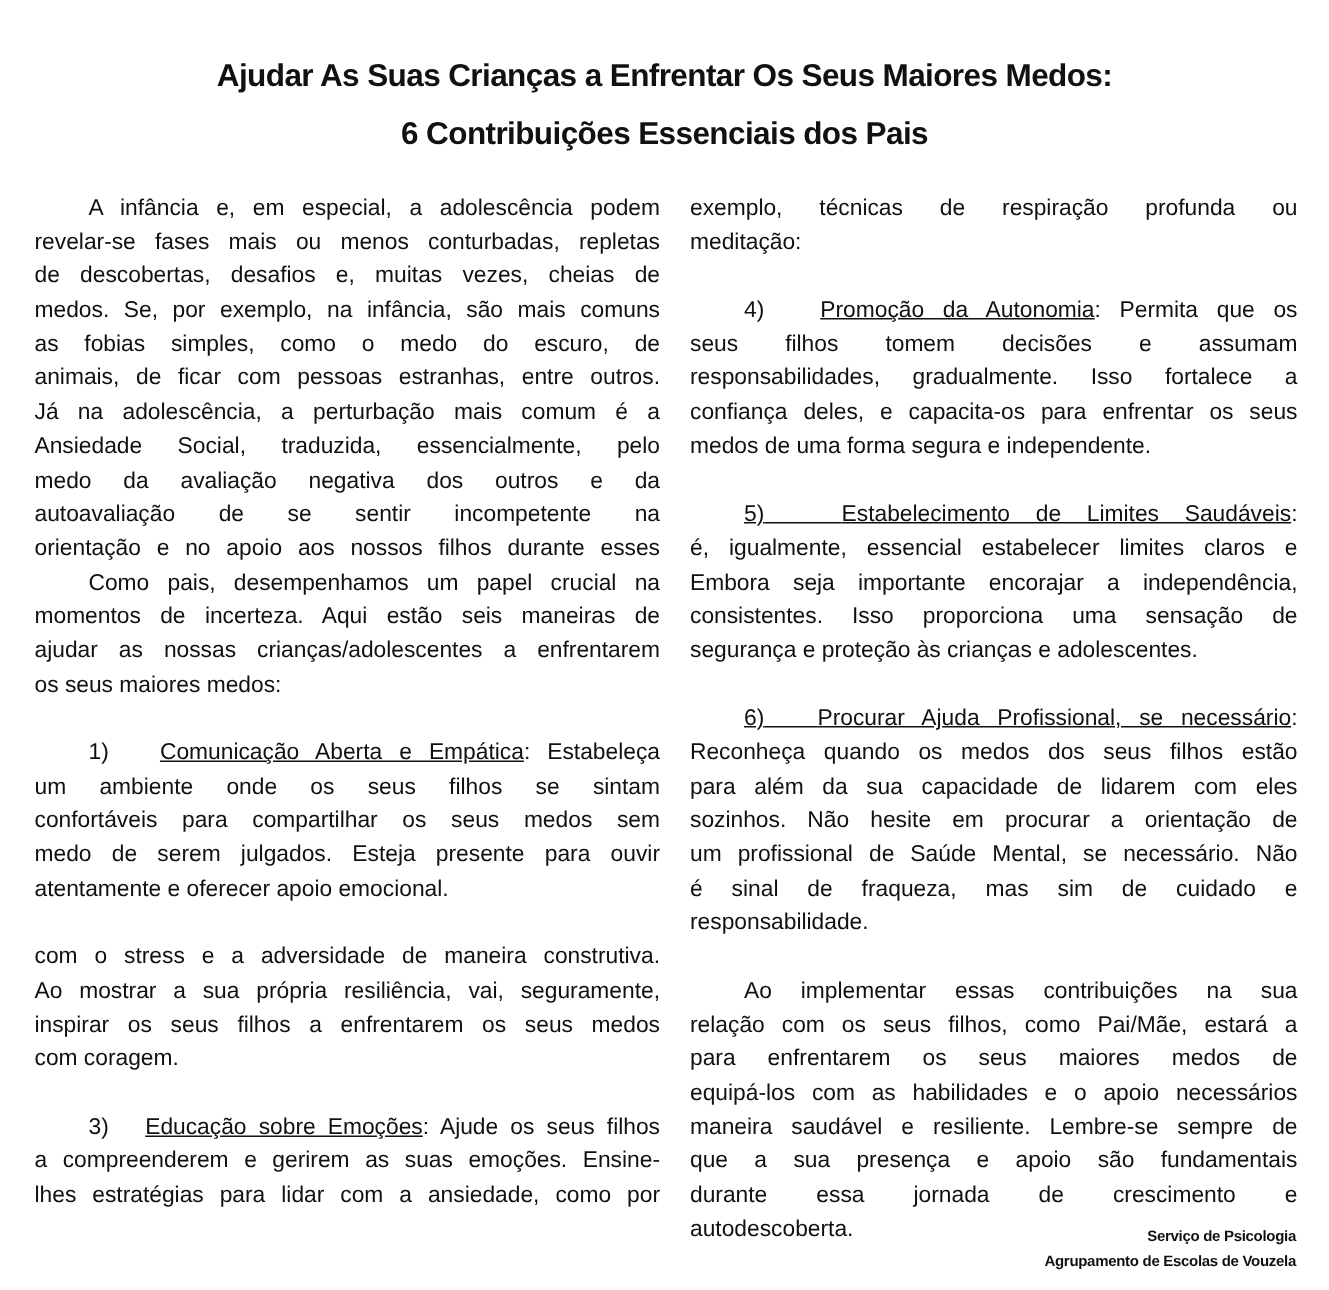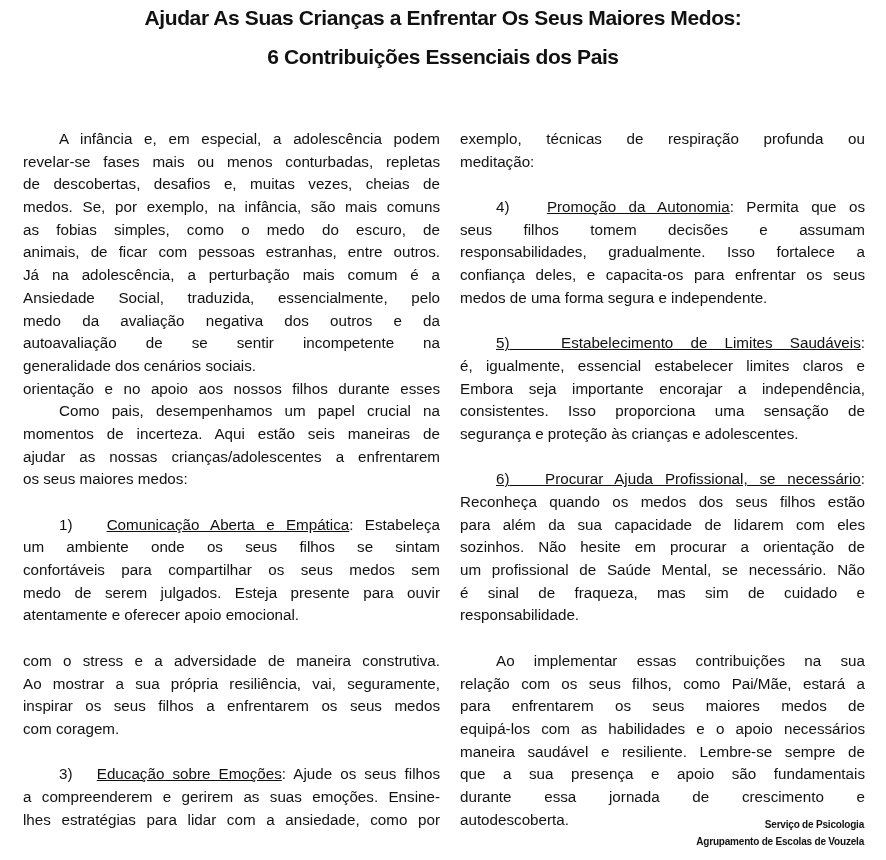"Ajudar As Suas Crianças a" .title { margin-top: none -> 33px }
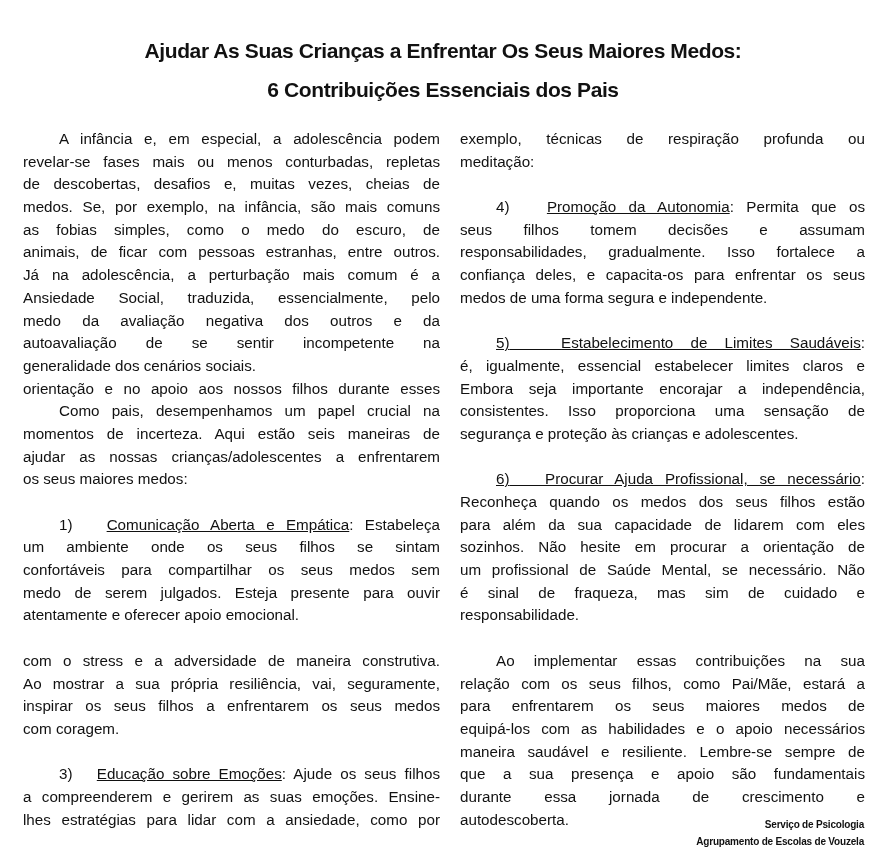"generalidade dos cenários sociais." span.ln { html: <span>generalidade dos cenários sociais.</span> -> none }
